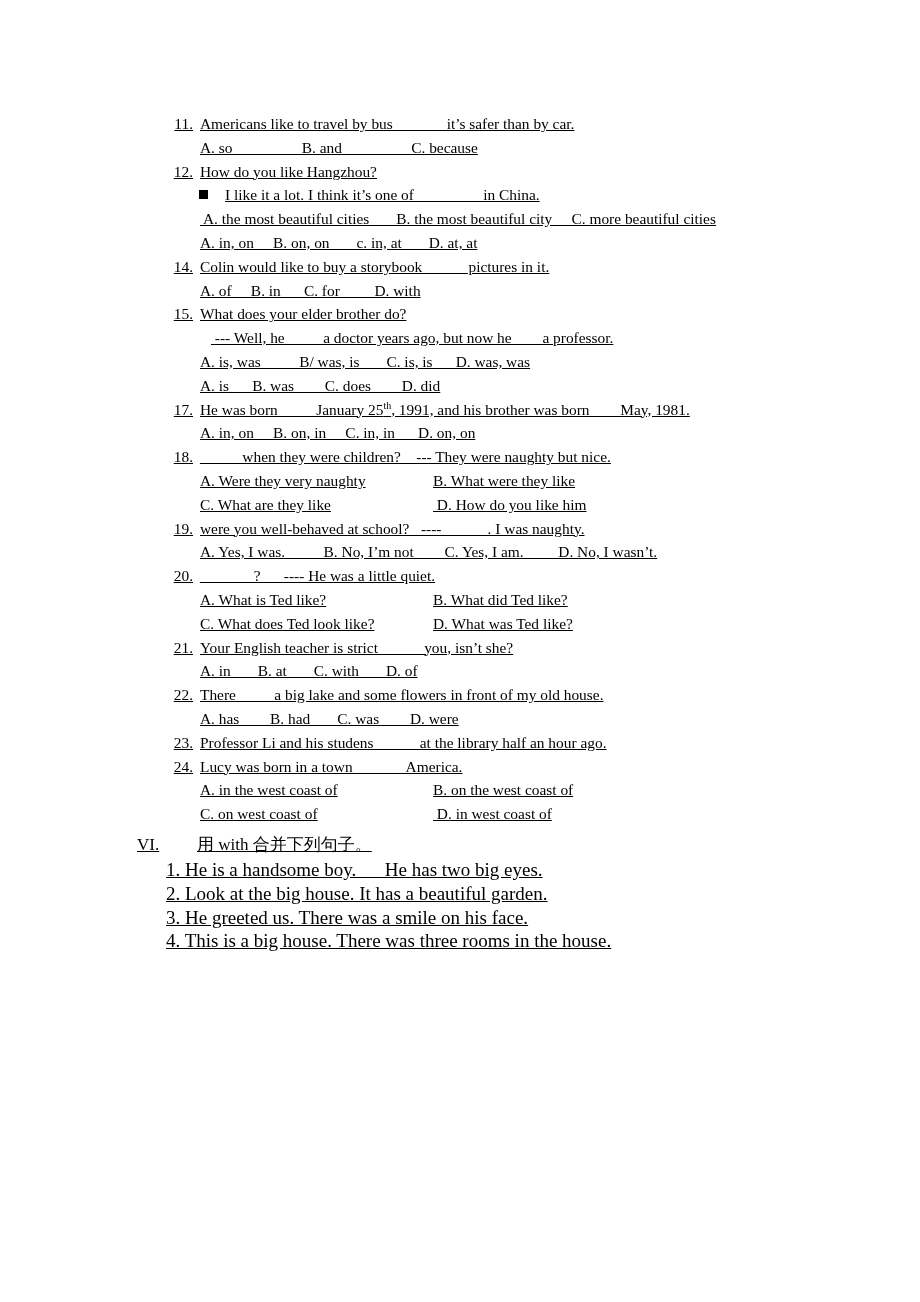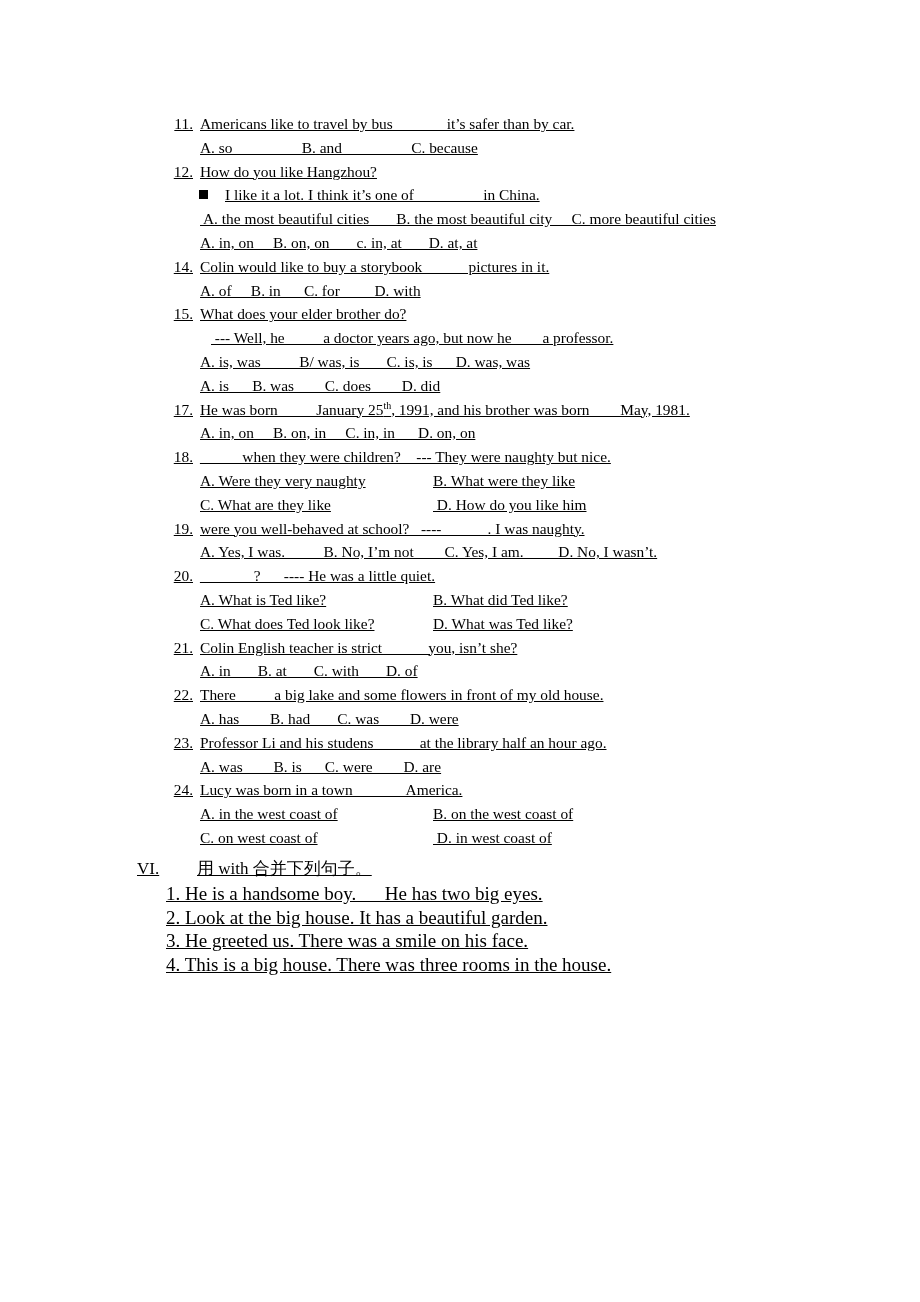"Colin English teacher is strict" span.q-text { text: Colin -> Your }
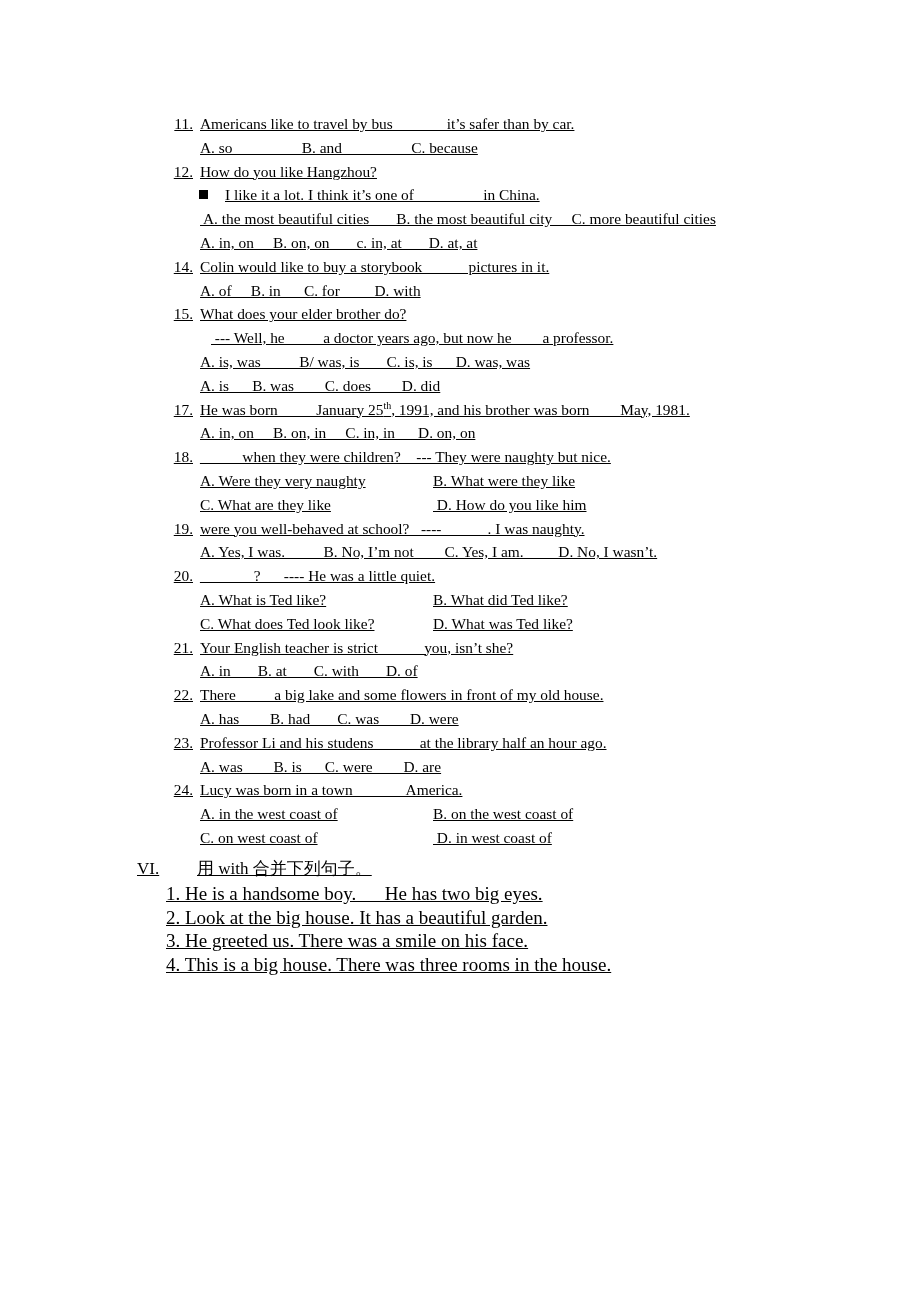"A. was B. is C." div.opts { html: <div>A. was B. is C. were D. are</div> -> none }
